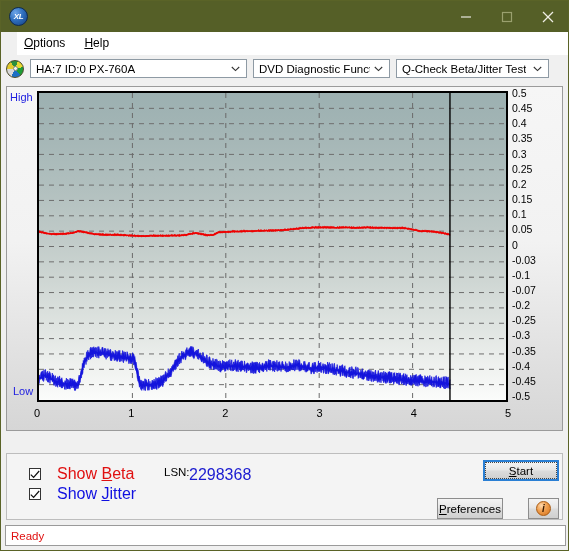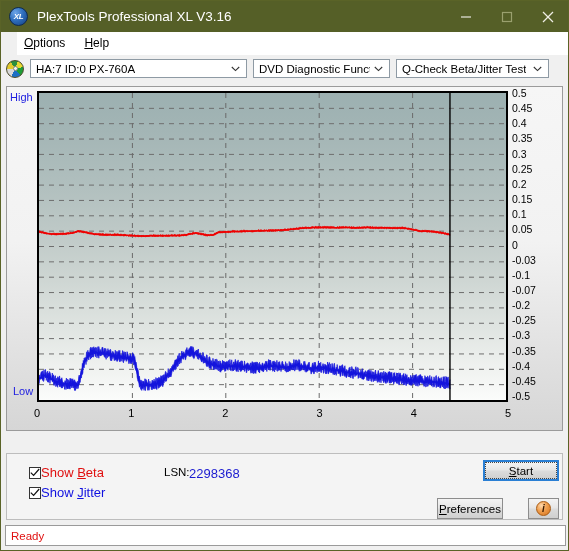"PlexTools Professional XL V3.16" div.title-text { html: <div>PlexTools Professional XL V3.16</div> -> none }
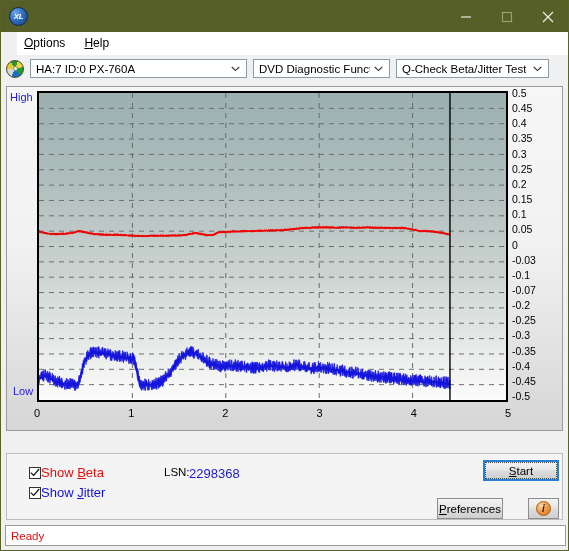"Show Beta" .chkrow { font-size: 13px -> 16px; gap: 0 -> 16px }
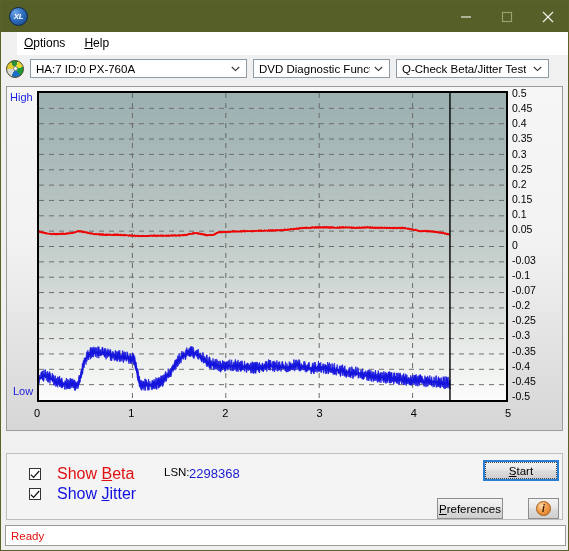"2298368" #lsn-value { font-size: 13px -> 16px }
